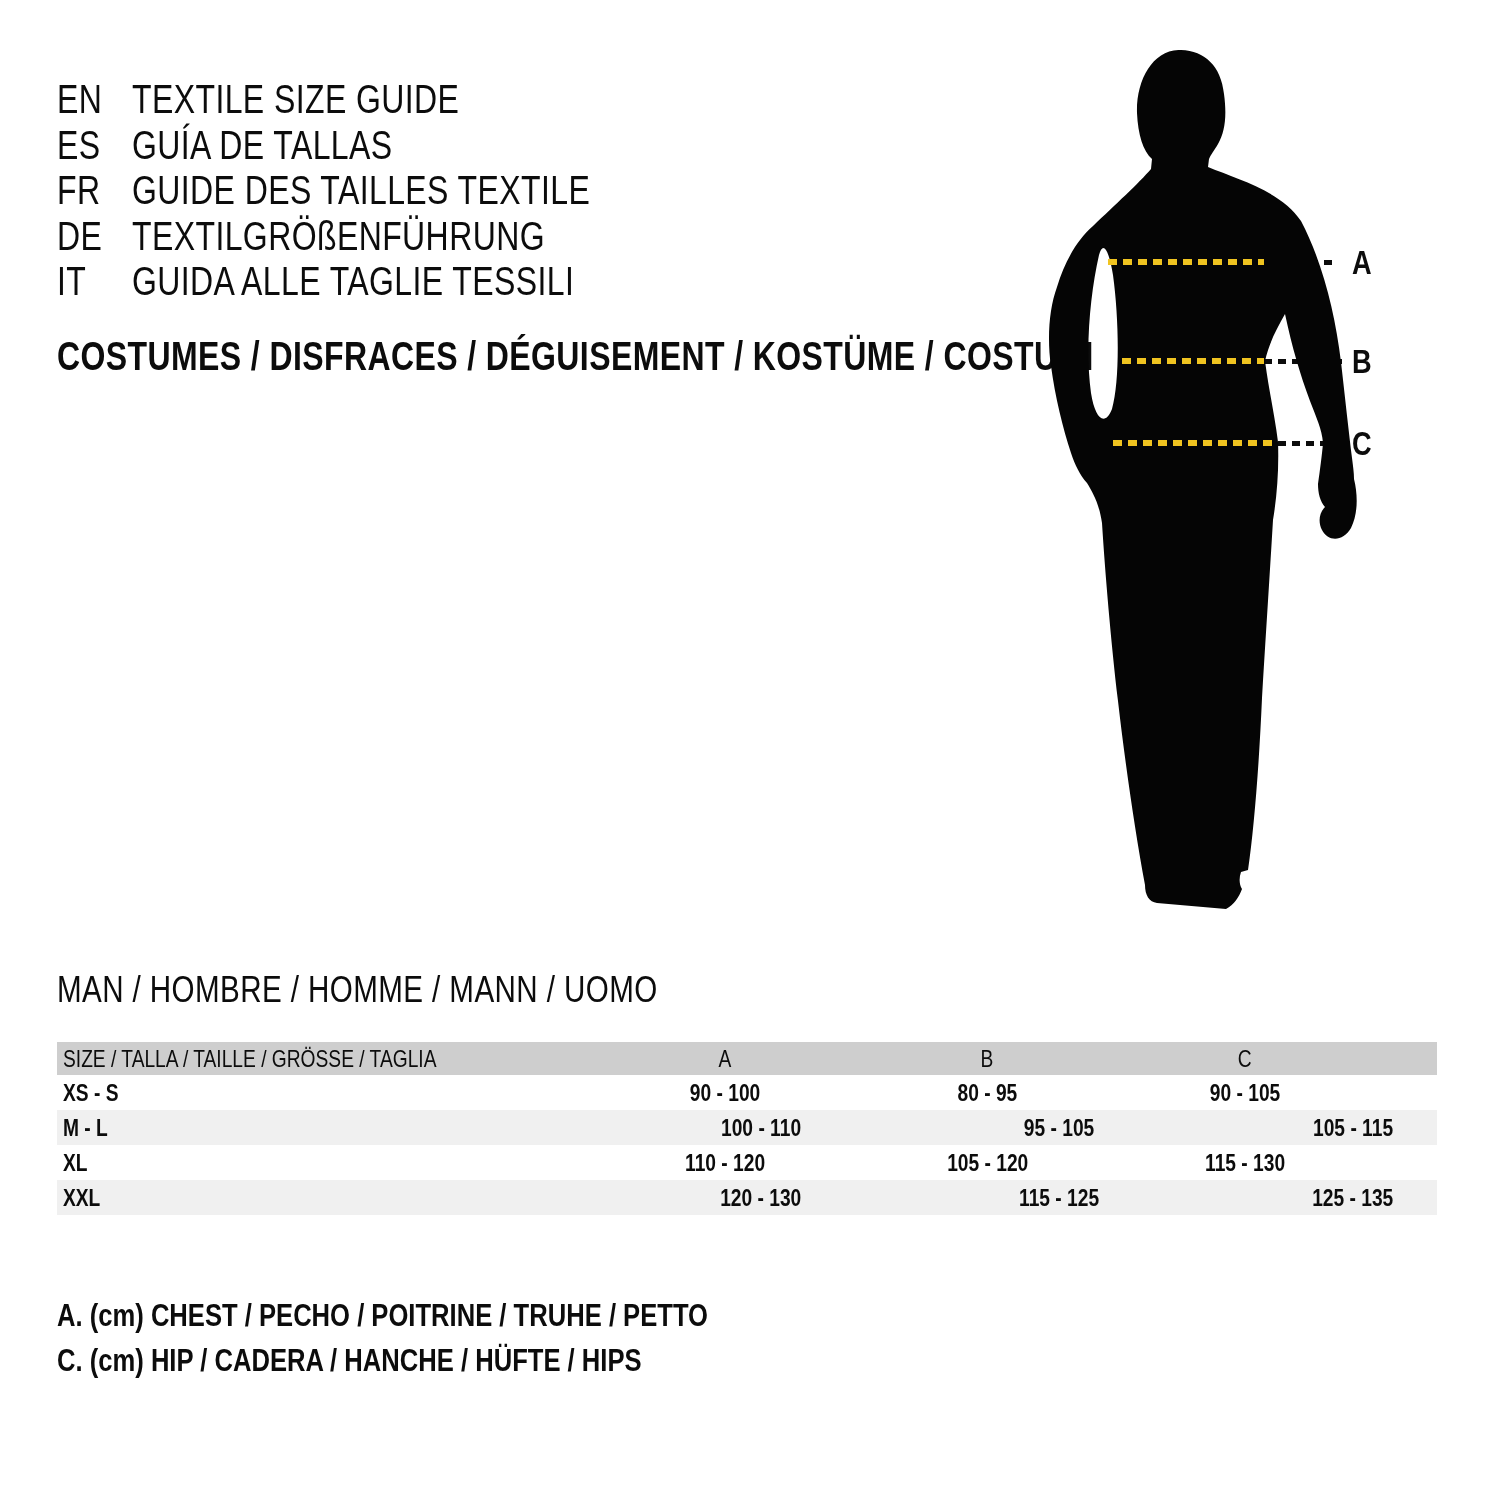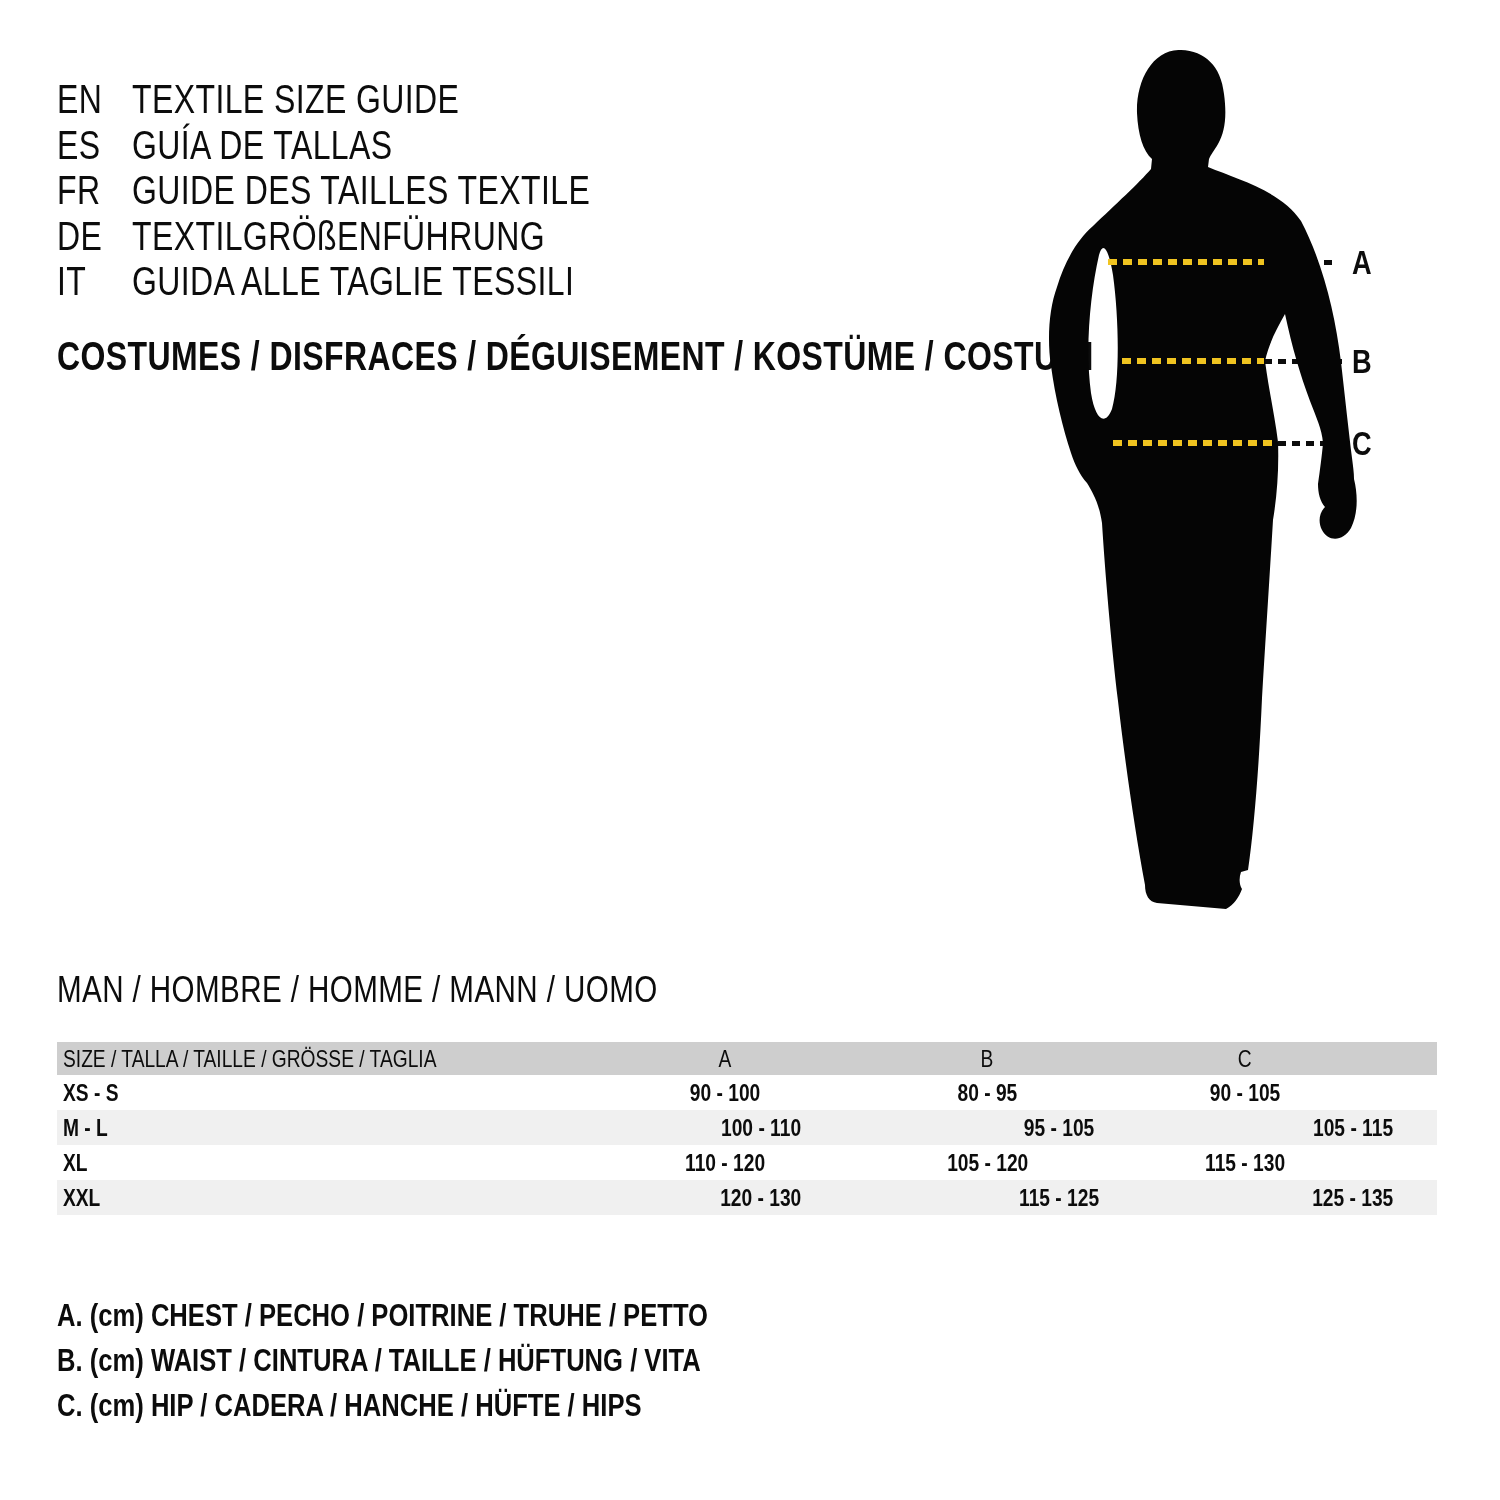"B. (cm) WAIST / CINTURA" div.footnote-row { html: <div> <span>B. (cm) WAIST / CINTURA / TAILLE / HÜFTUNG / VITA</span> </div> -> none }
